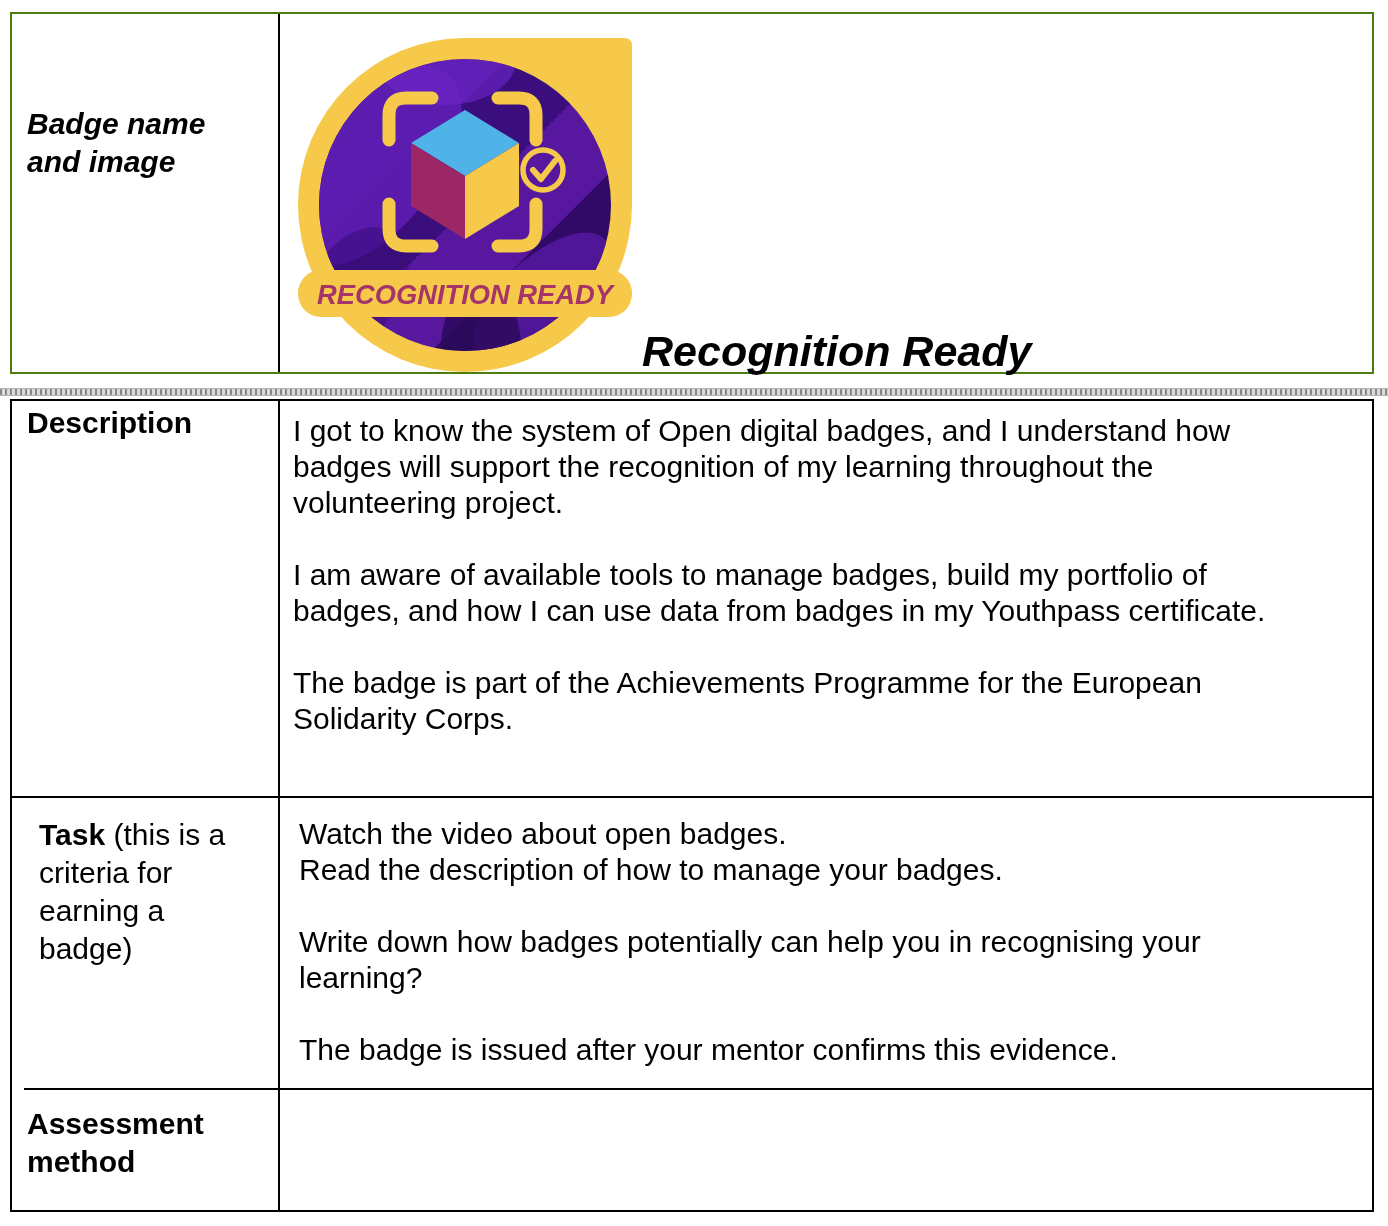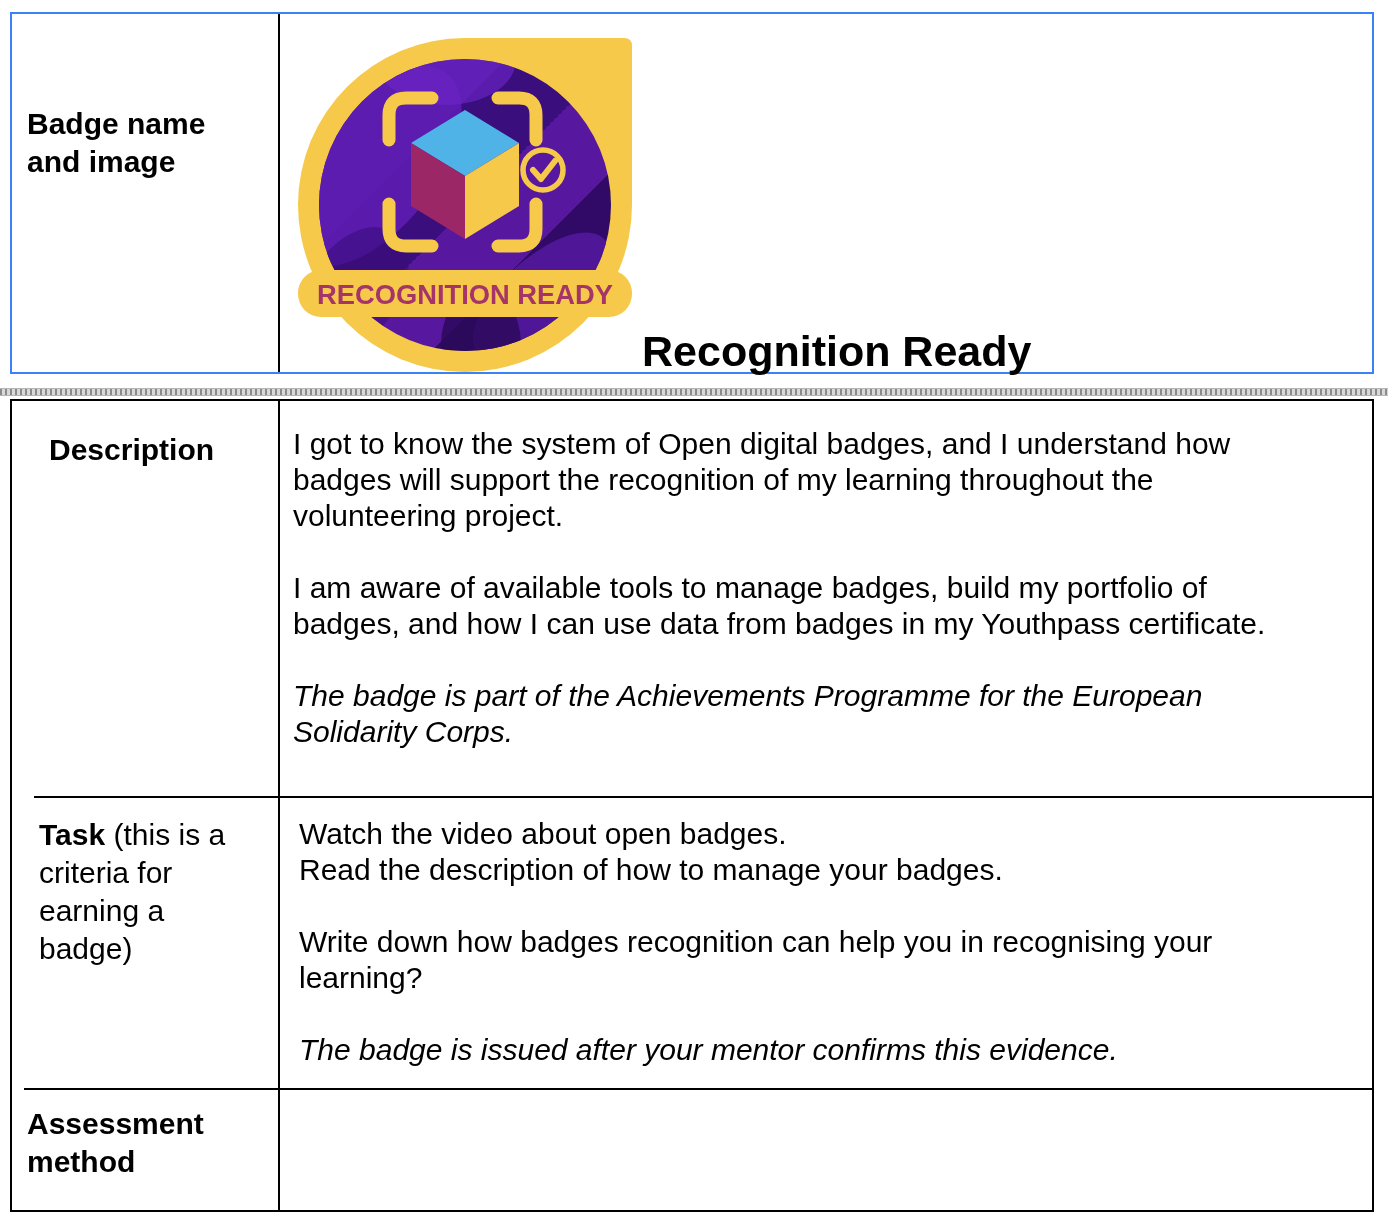"Badge name" .tableA { border: 2px solid #3b82f6 -> 2px solid #4d7c0f; font-style: none -> italic }
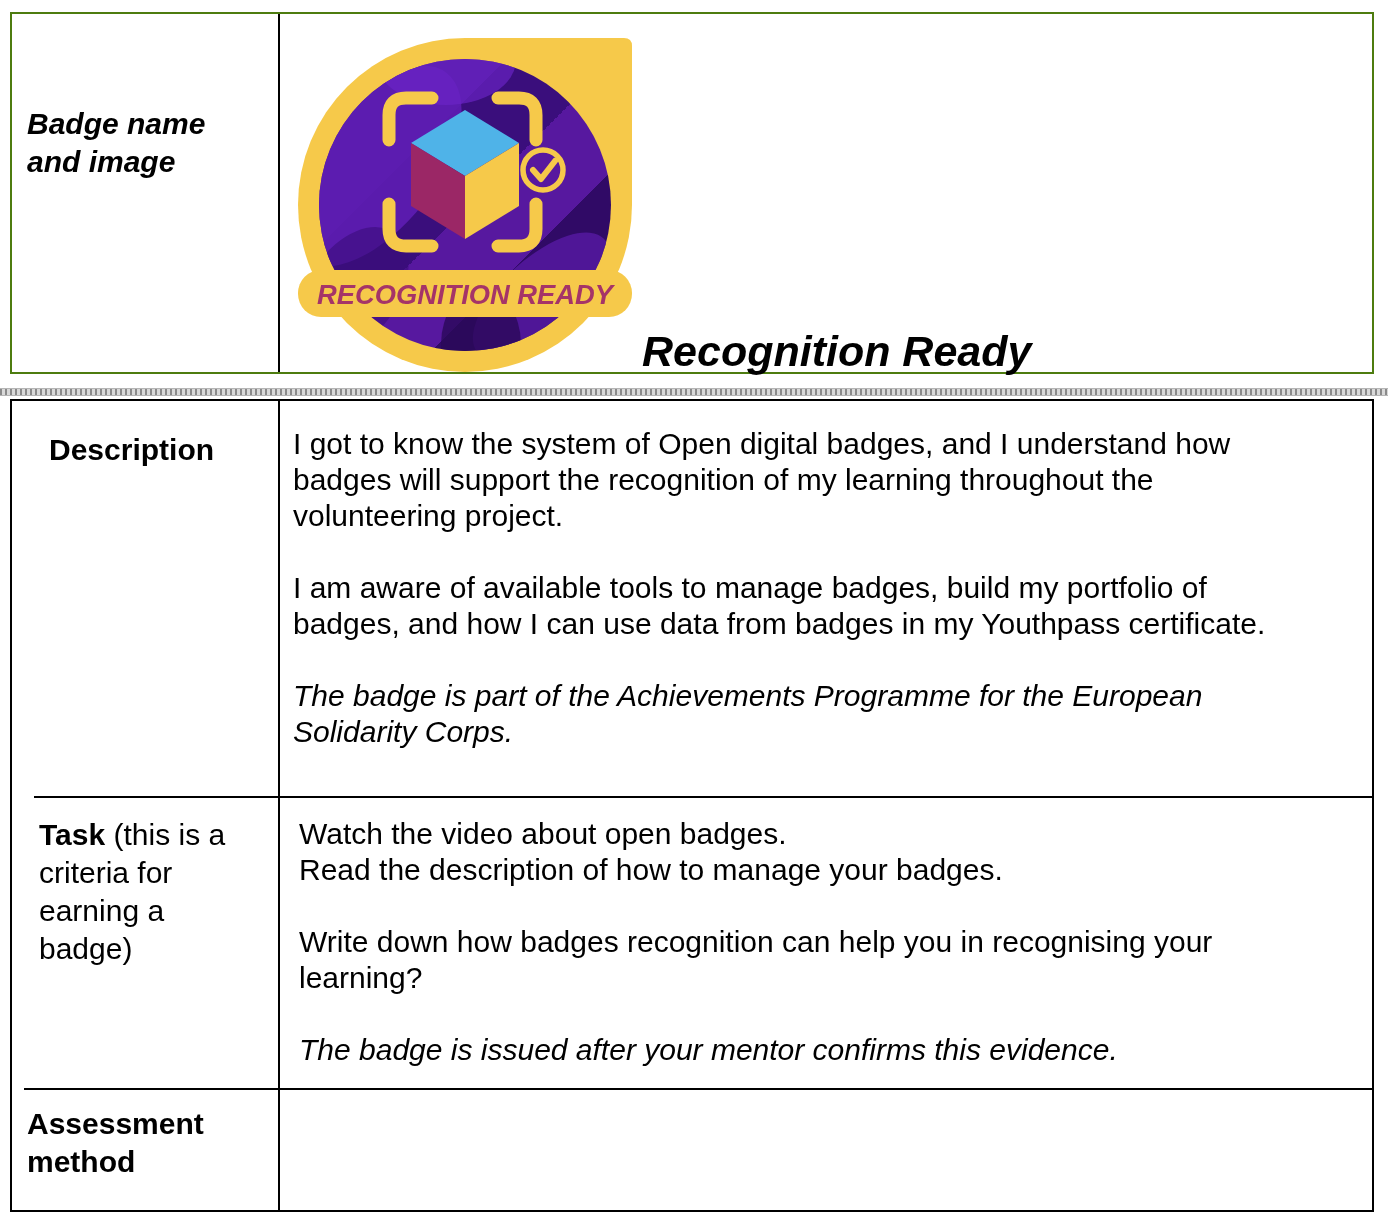"Description" .cell-desc-label { margin-left: 22px -> none; padding-top: 30px -> 3px }
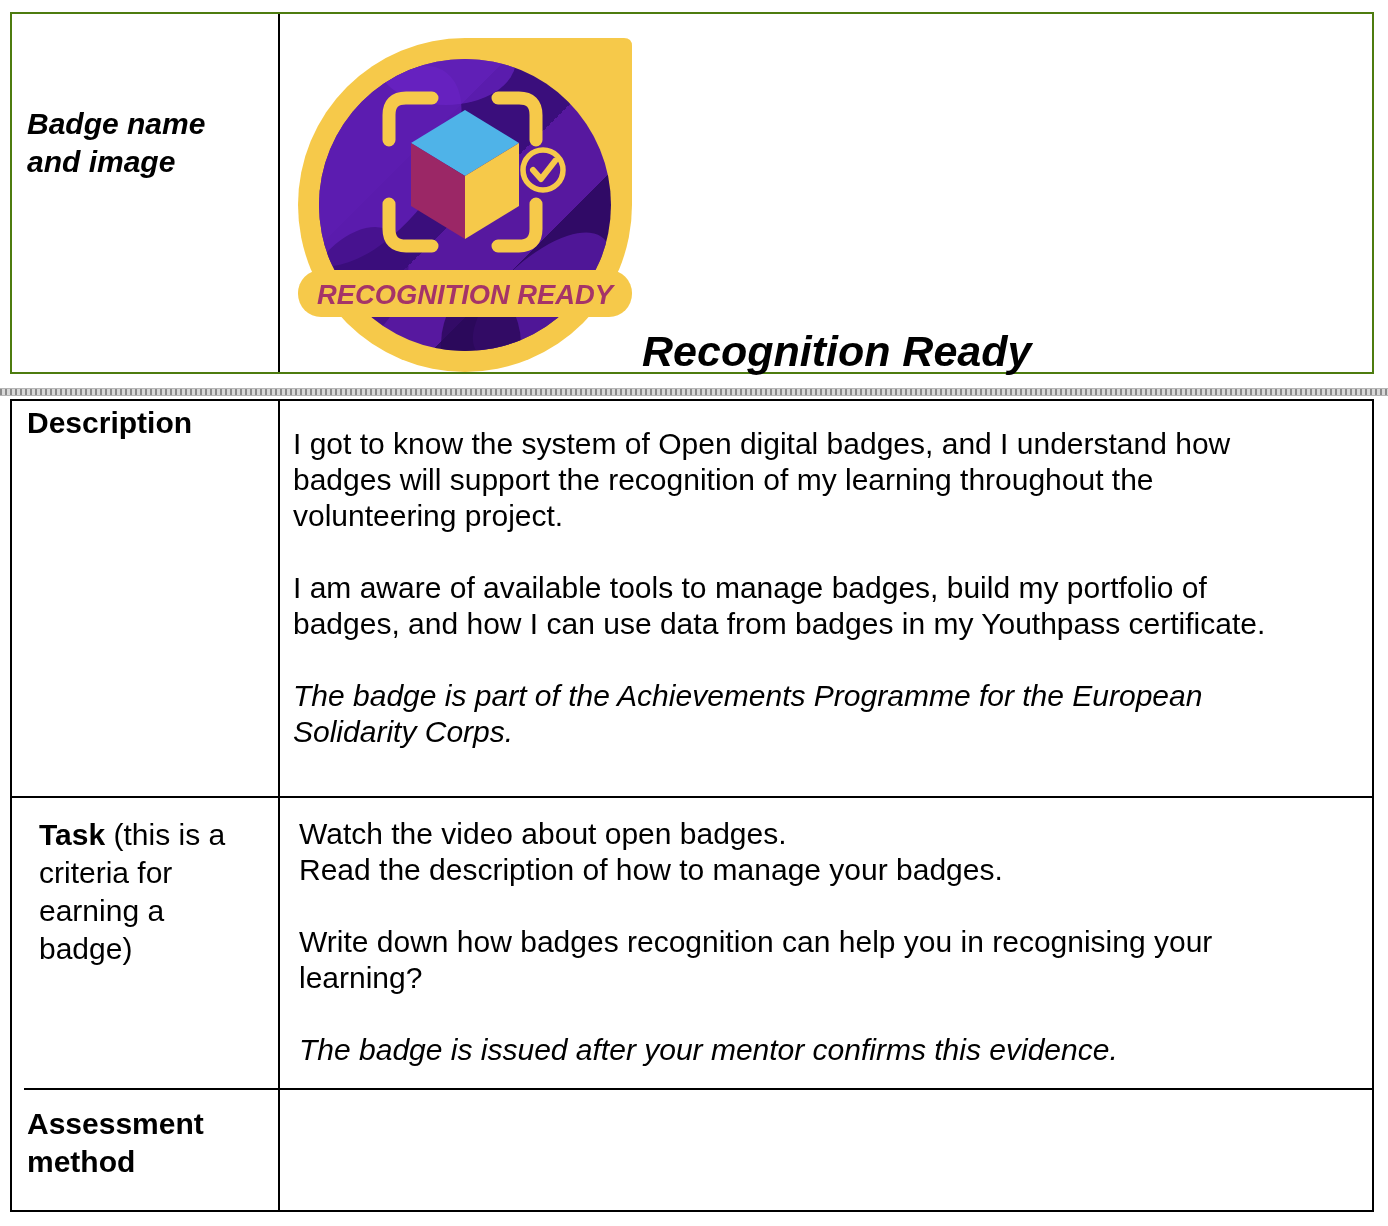"I got to know the" .cell-desc-body { padding-top: 25px -> 12px }
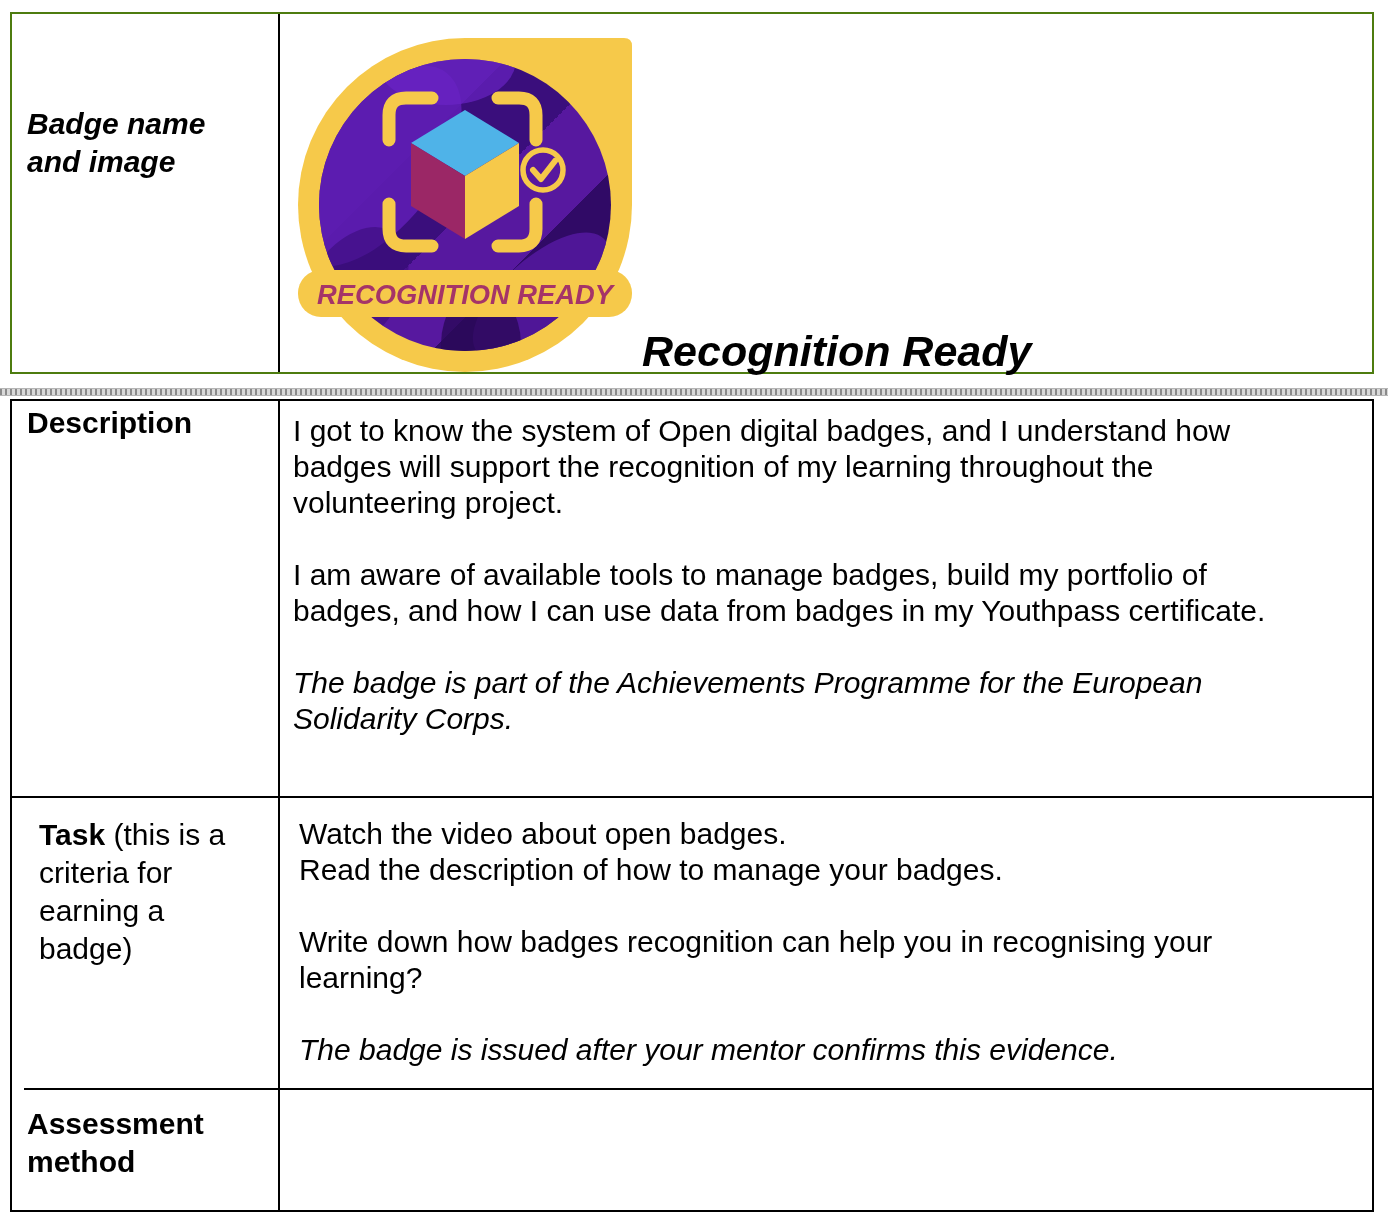"The badge is part of" .body p:last-child { font-style: italic -> none }
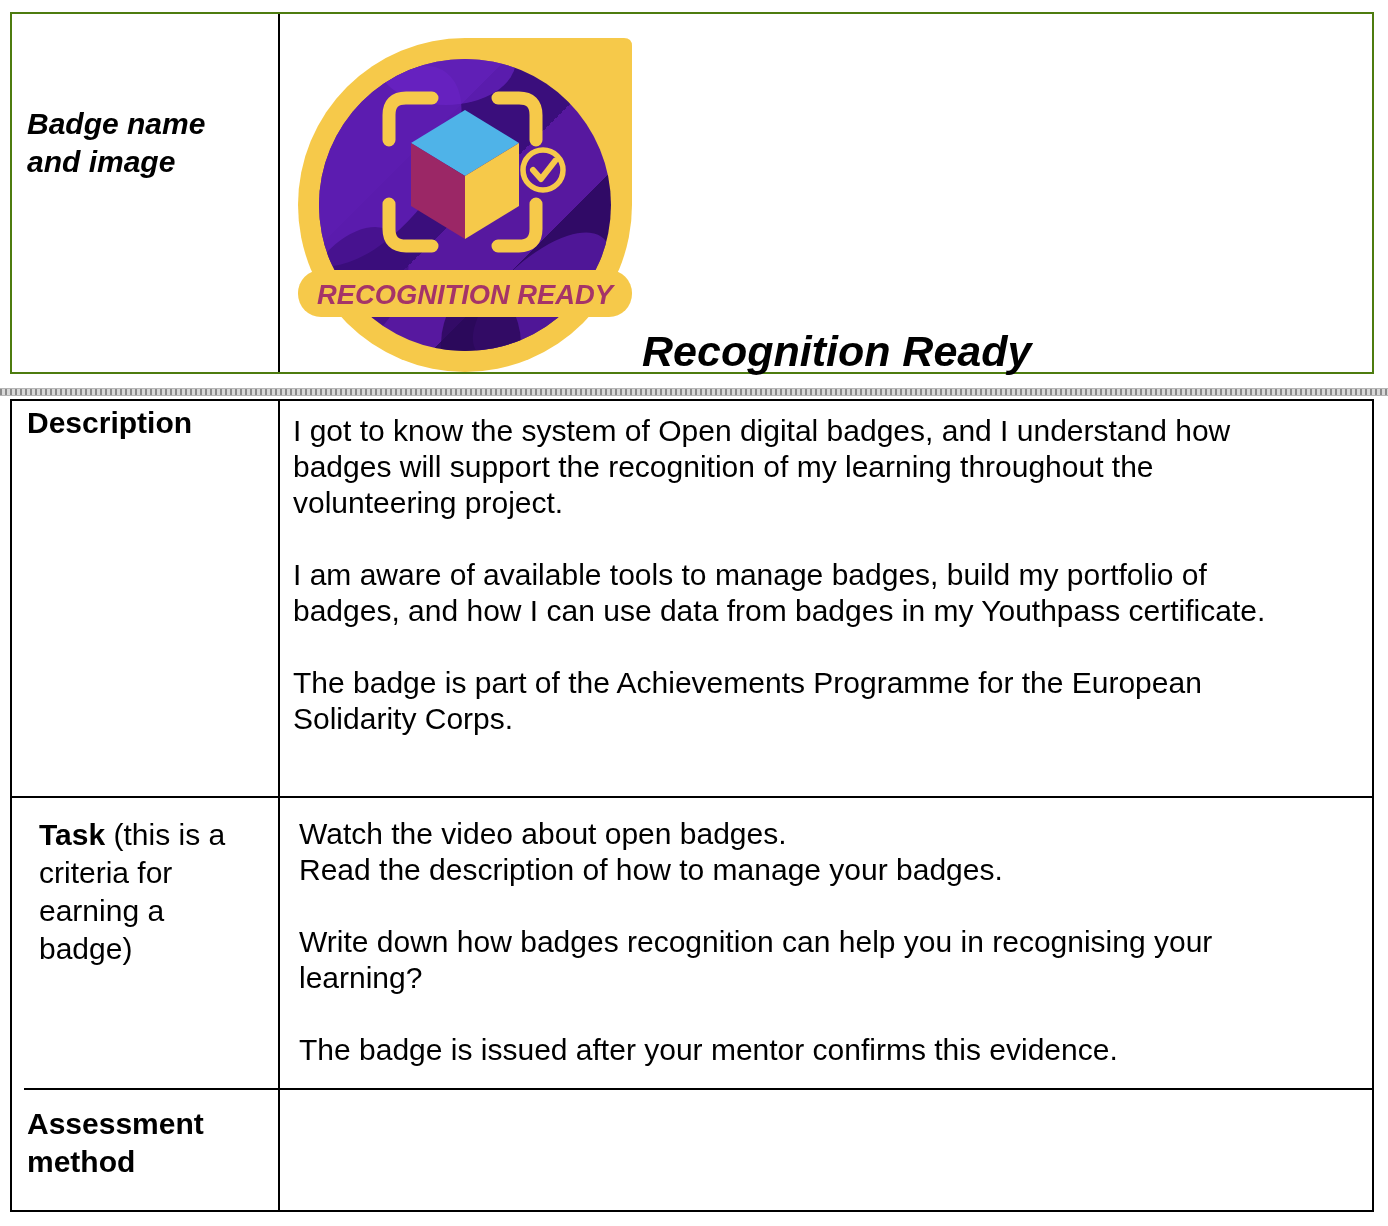"Write down how badges recognition" p { text: recognition -> potentially }
